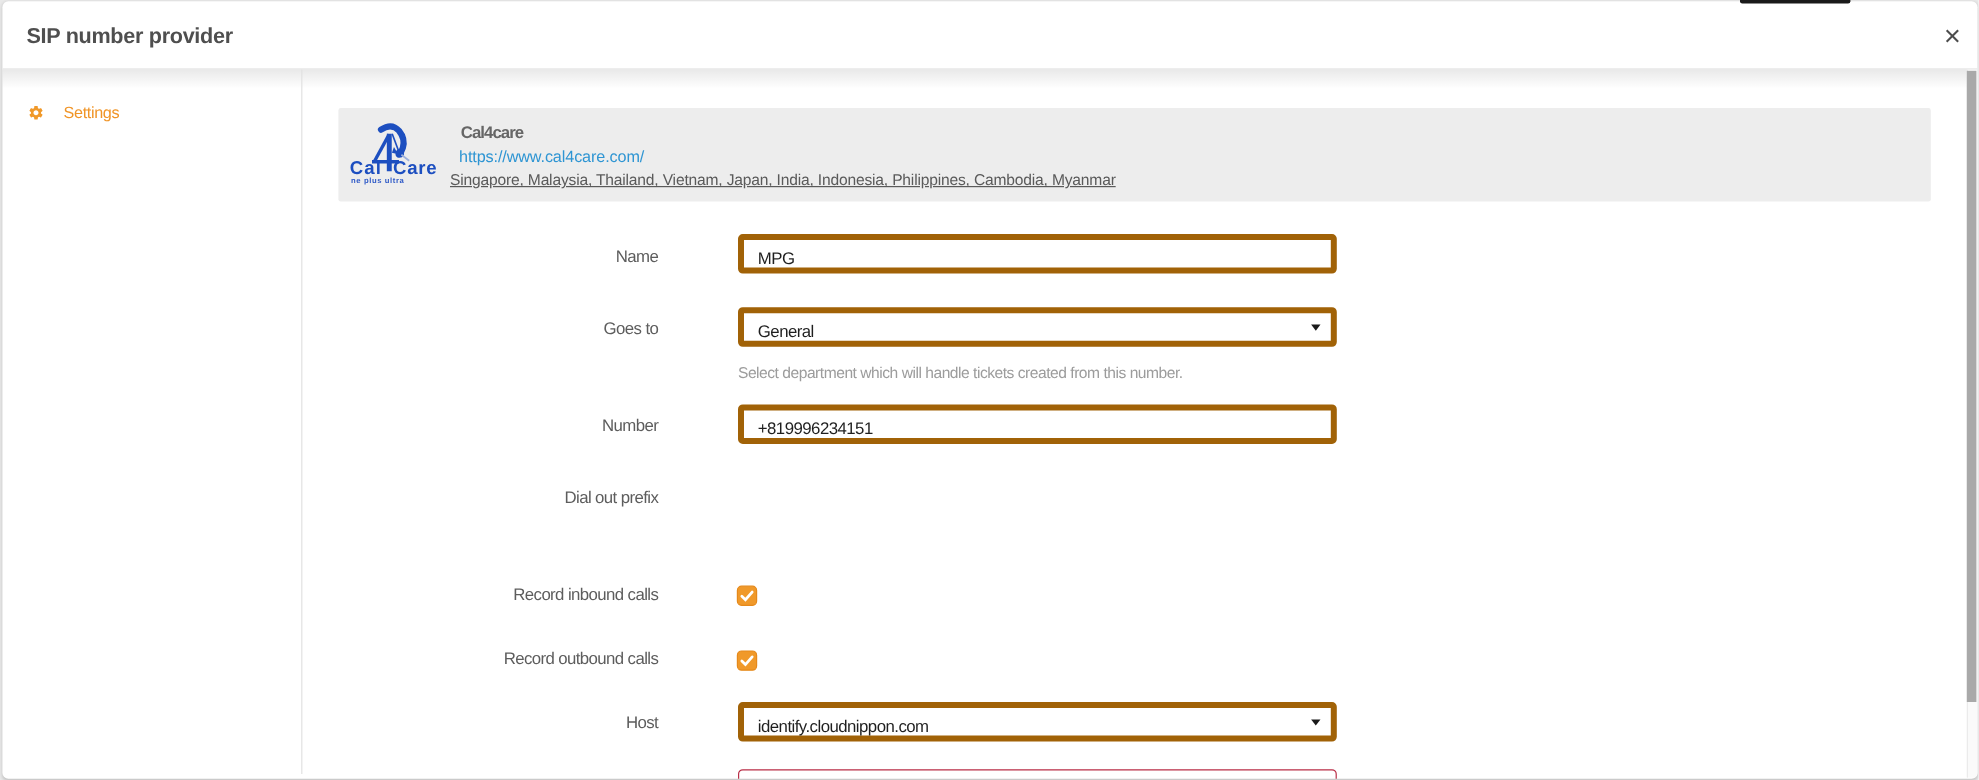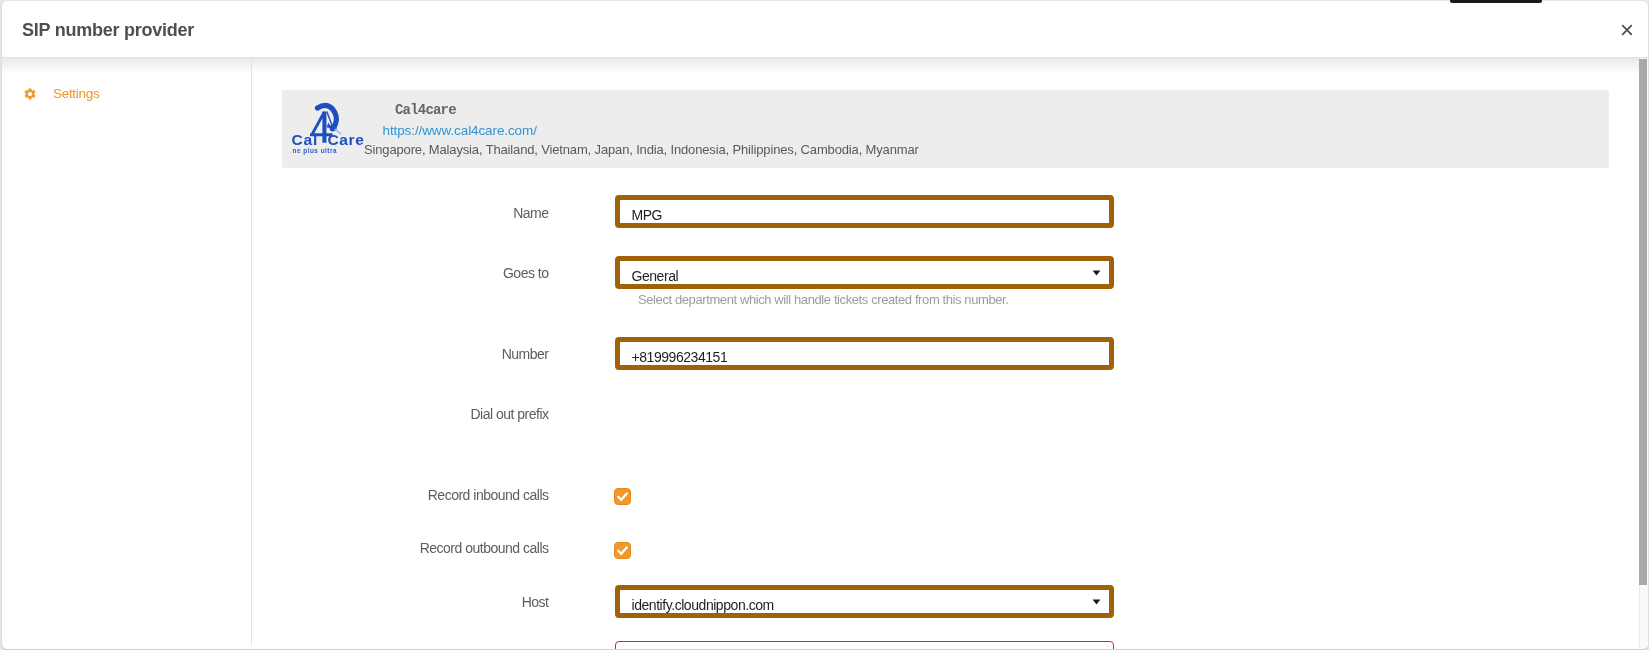"Cal4care" #bname { font-family: Liberation Mono, monospace -> none; left: 393px -> 382px }
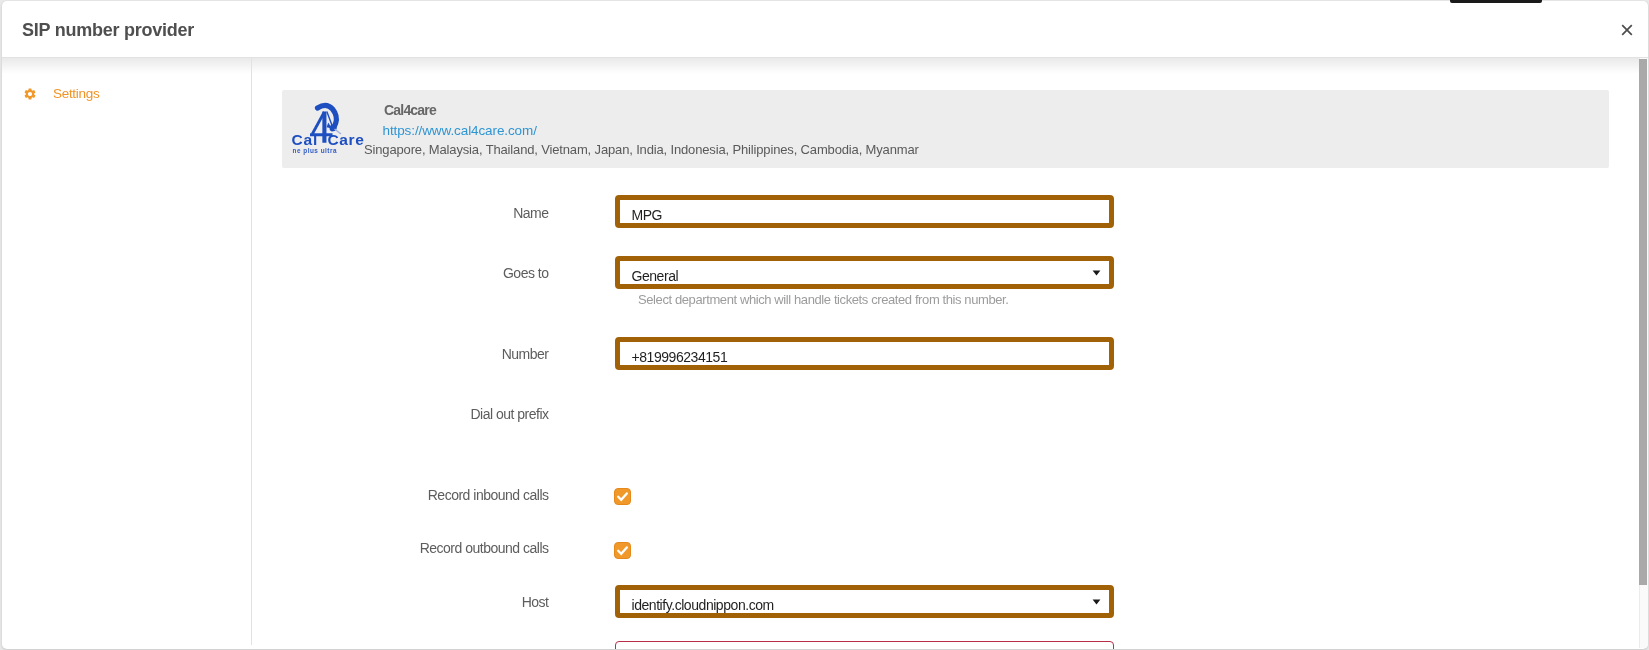"Singapore, Malaysia, Thailand, Vietnam," #bcountries { left: 362px -> 373px; text-decoration: none -> underline }
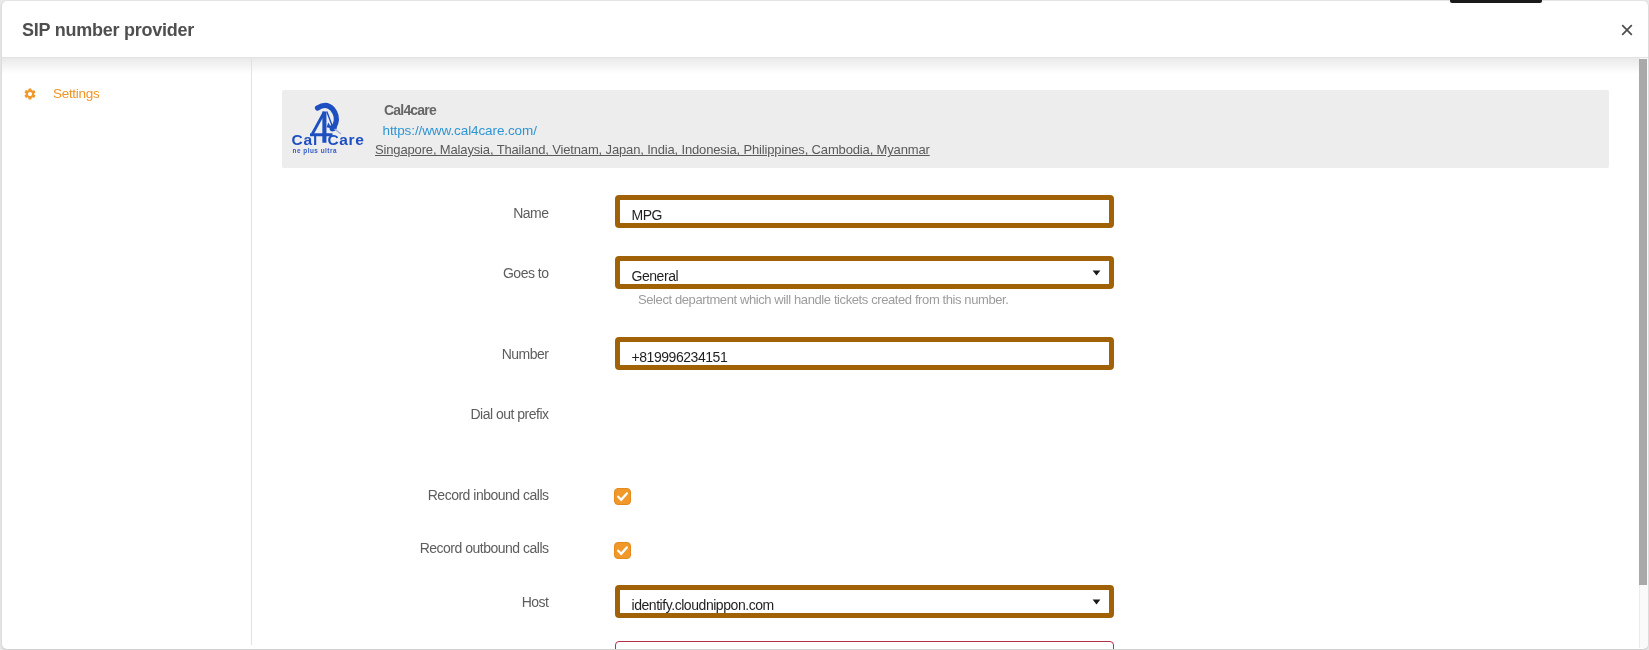"Select department which will handle" div.abs { margin-left: 23px -> none; top: 291px -> 302px }
